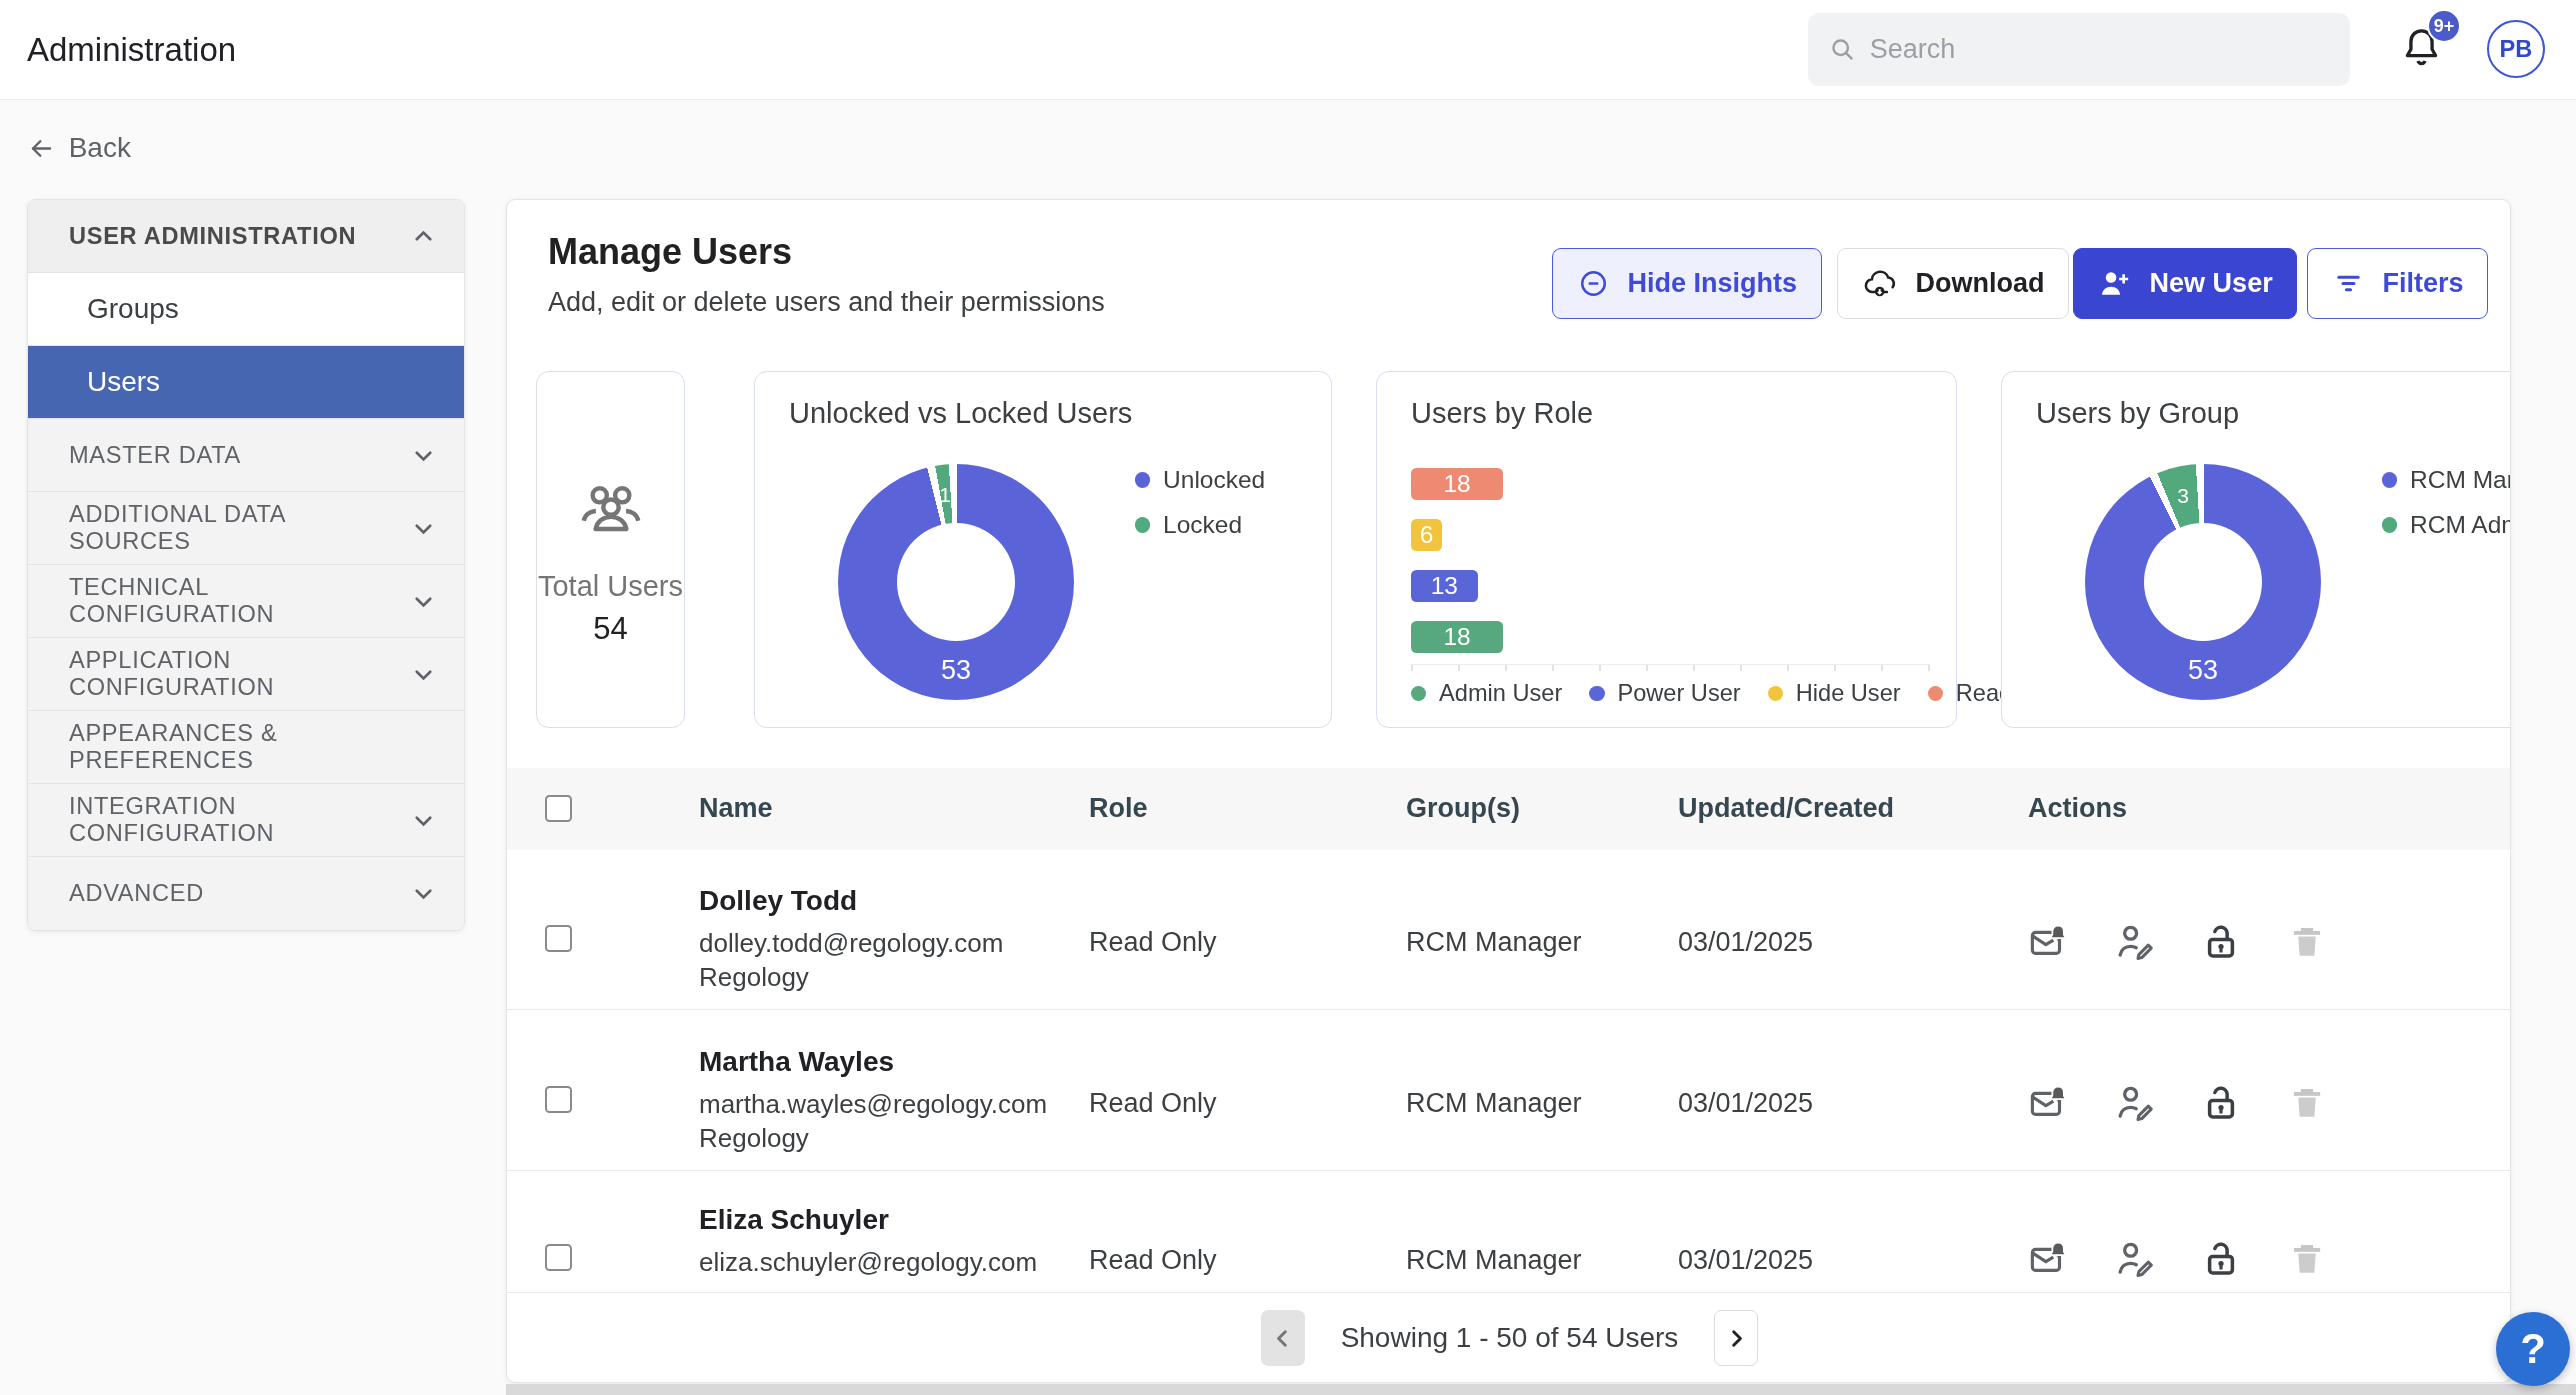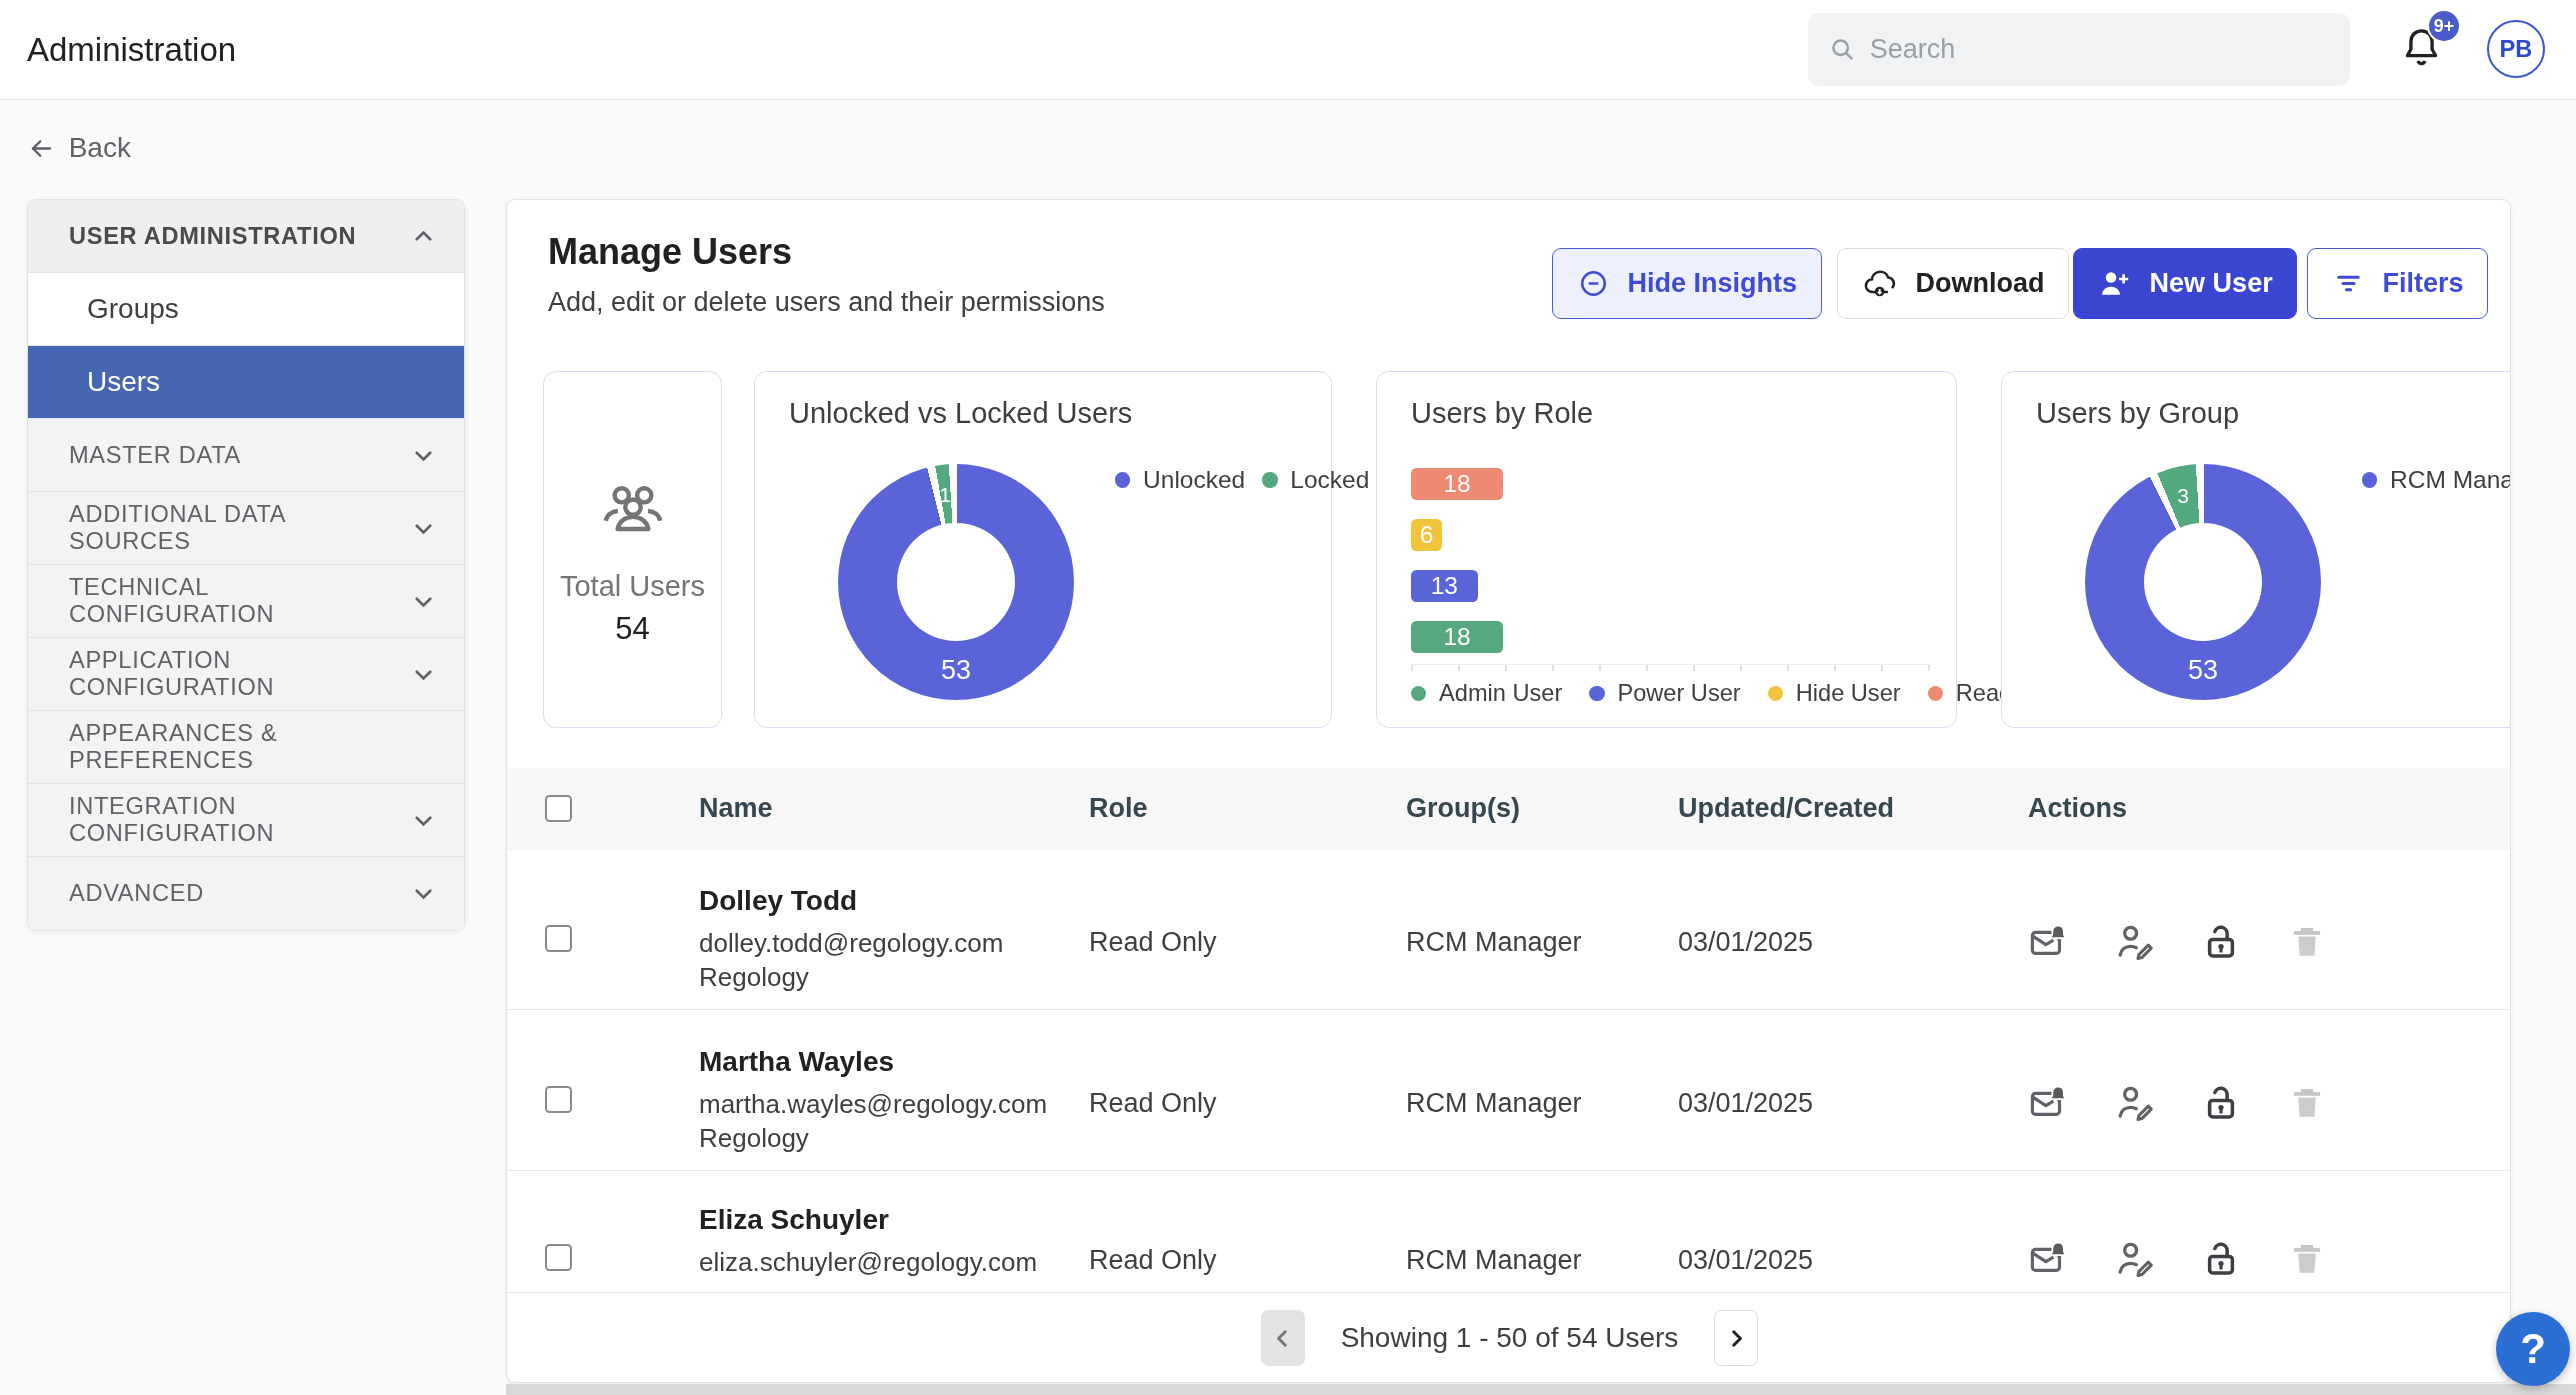"Unlocked" .legend { flex-direction: none -> column; left: 360px -> 380px }
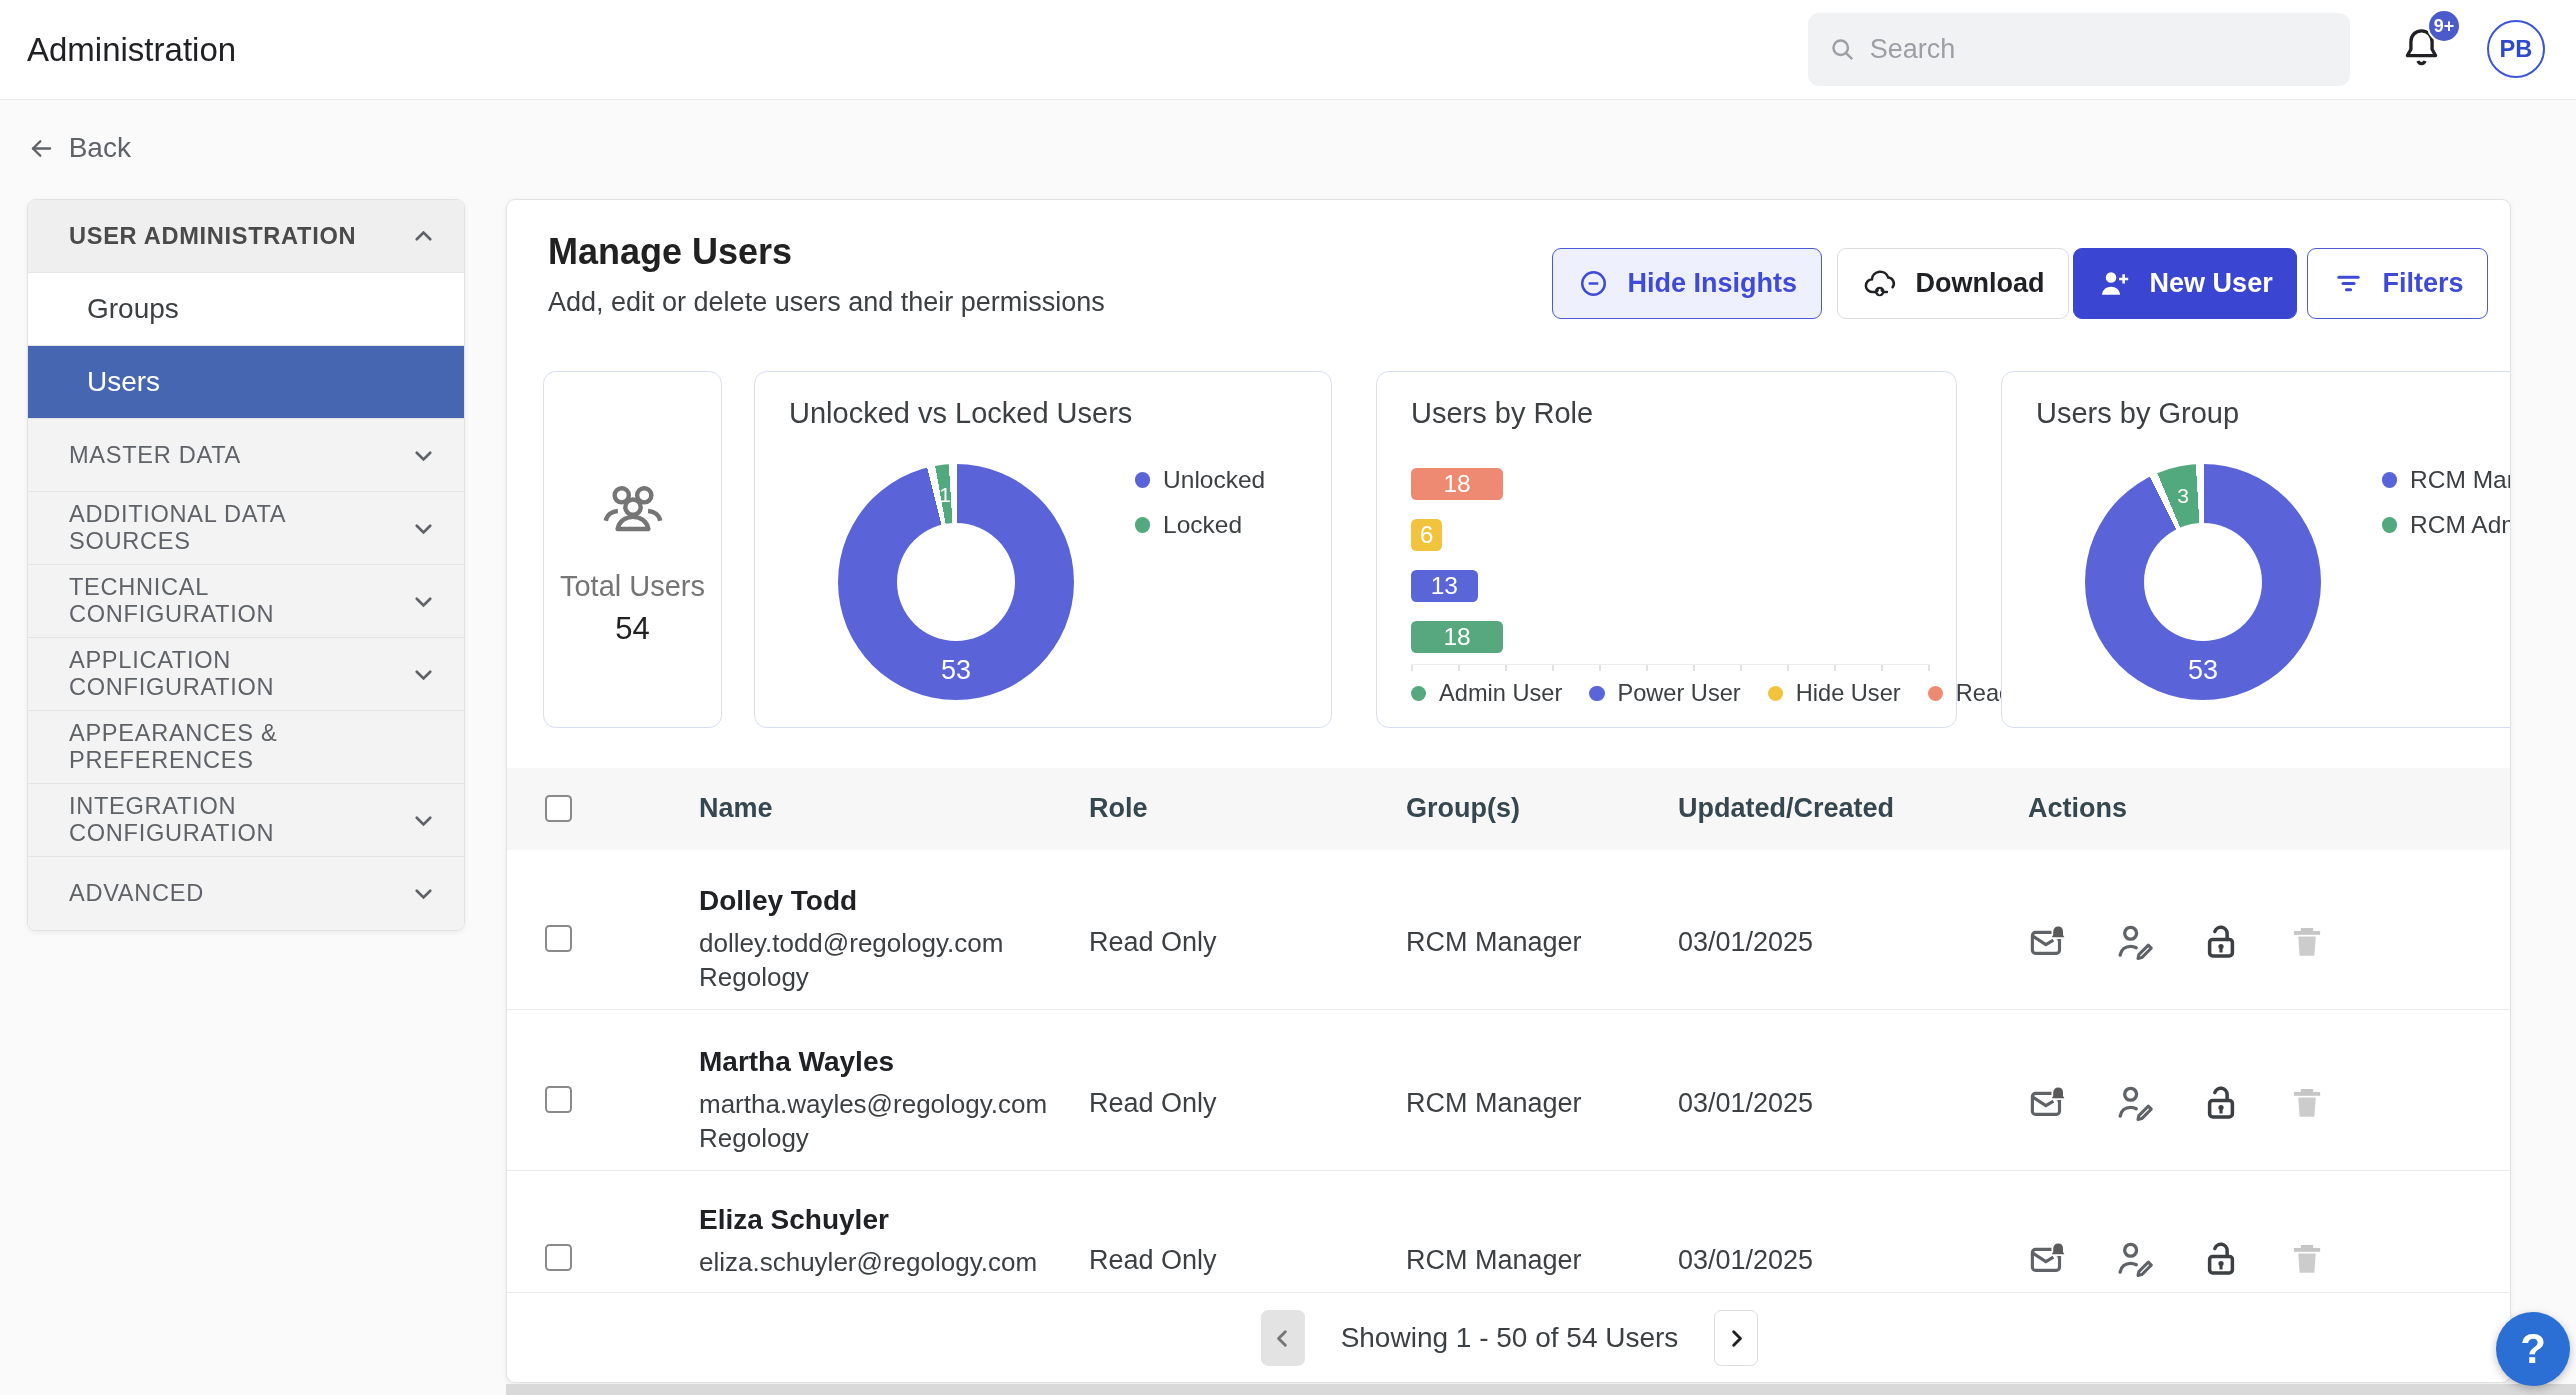"Total Users" .card-total { left: 36px -> 29px; width: 179px -> 149px }
